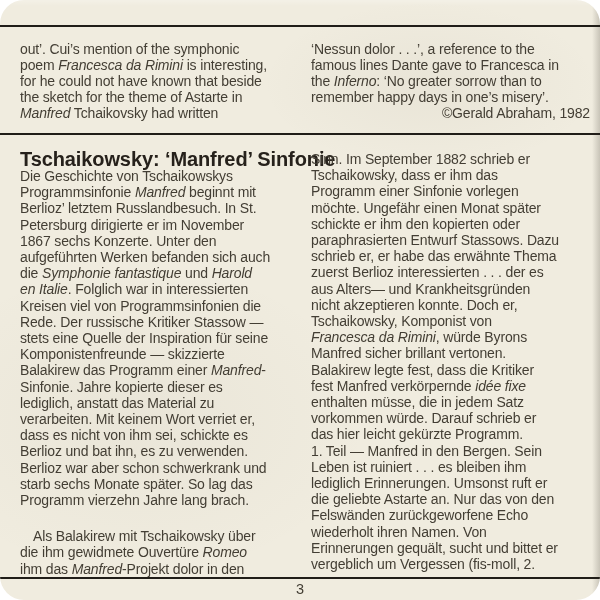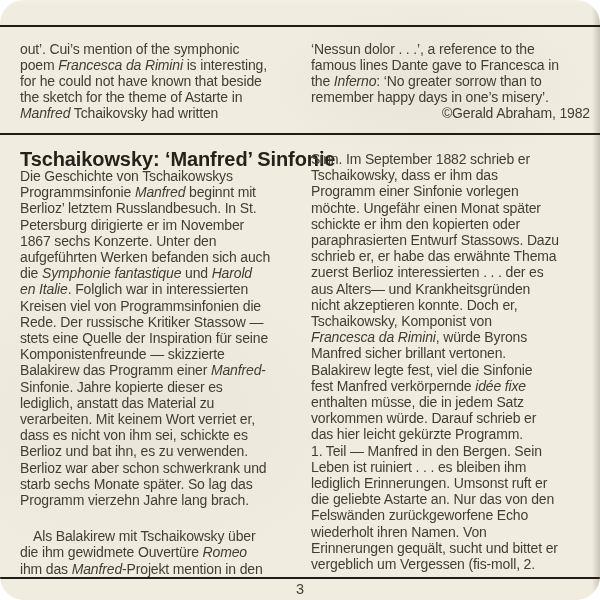"Balakirew legte fest, viel die" span { text: viel die Sinfonie -> dass die Kritiker }
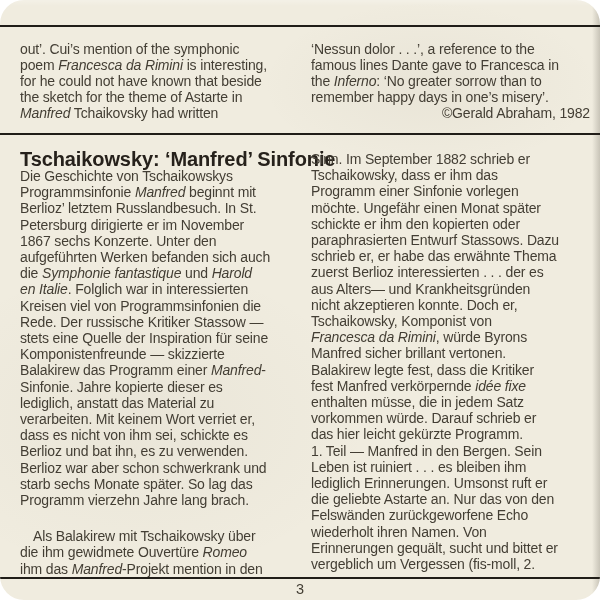"-Projekt mention in den" span { text: mention -> dolor }
